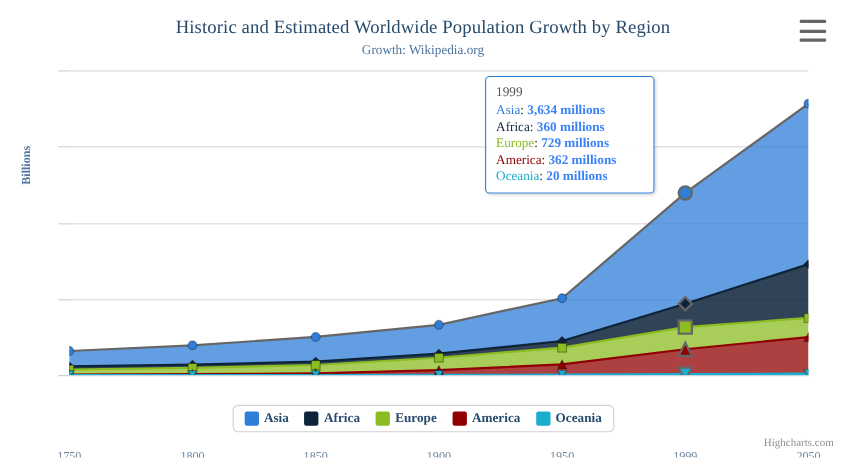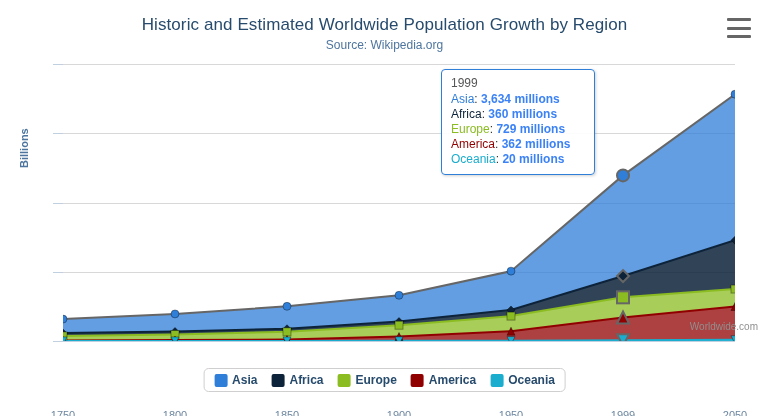"Historic and Estimated Worldwide" #chart-root { font-family: none -> Liberation Serif, serif; height: 340px -> 416px }
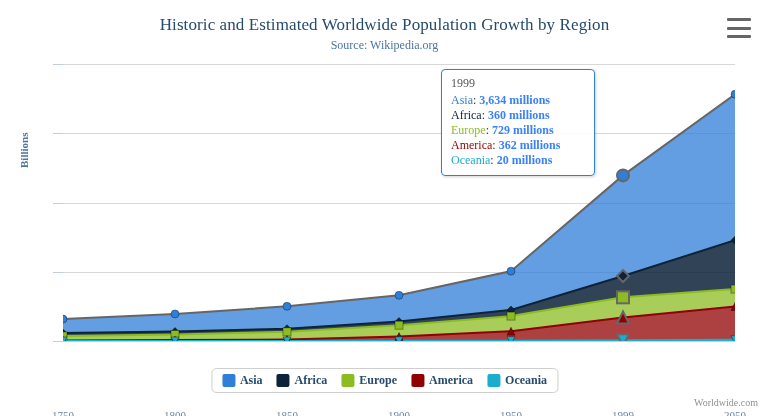"Source: Wikipedia.org" div.chart-subtitle { text: Source -> Growth }
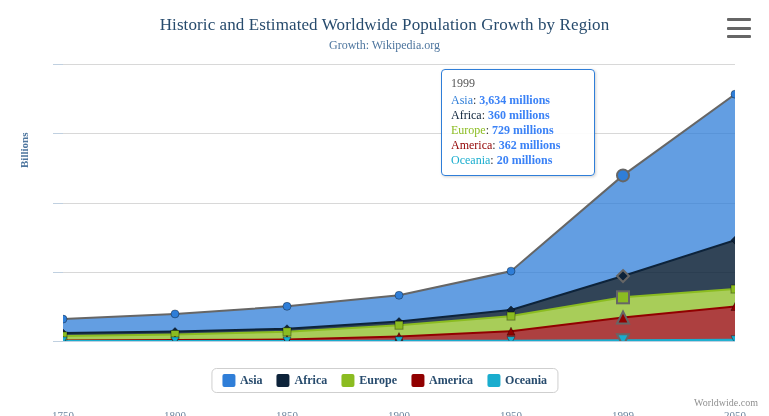"Worldwide.com" div.credits { text: Worldwide.com -> Highcharts.com }
